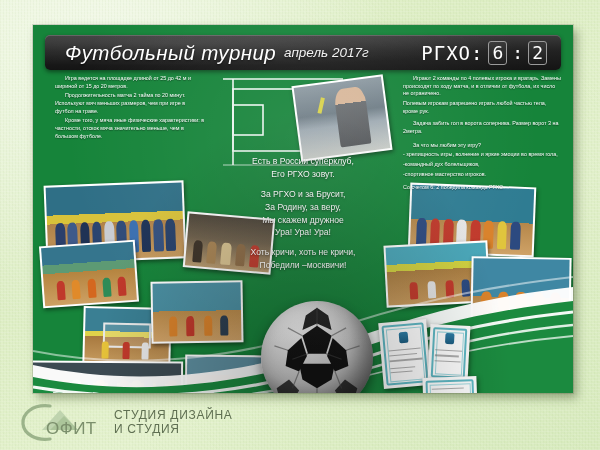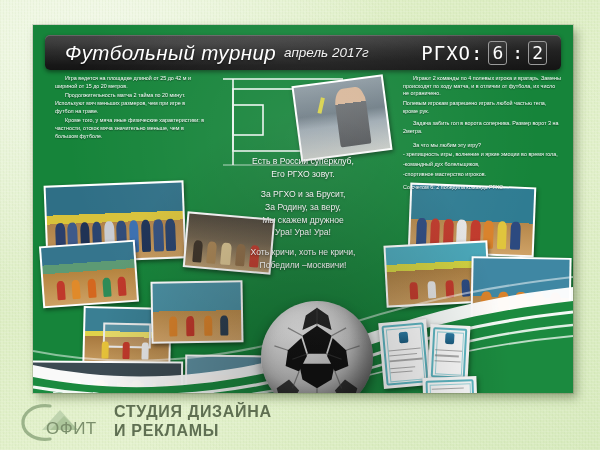"СТУДИЯ ДИЗАЙНА" .brand-l1, .brand-l2 { font-size: 16px -> 12px; font-weight: bold -> normal }
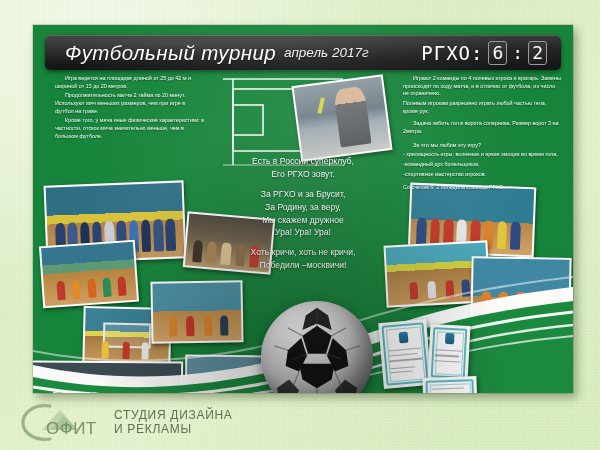"И РЕКЛАМЫ" span.brand-l2 { text: РЕКЛАМЫ -> СТУДИЯ }
